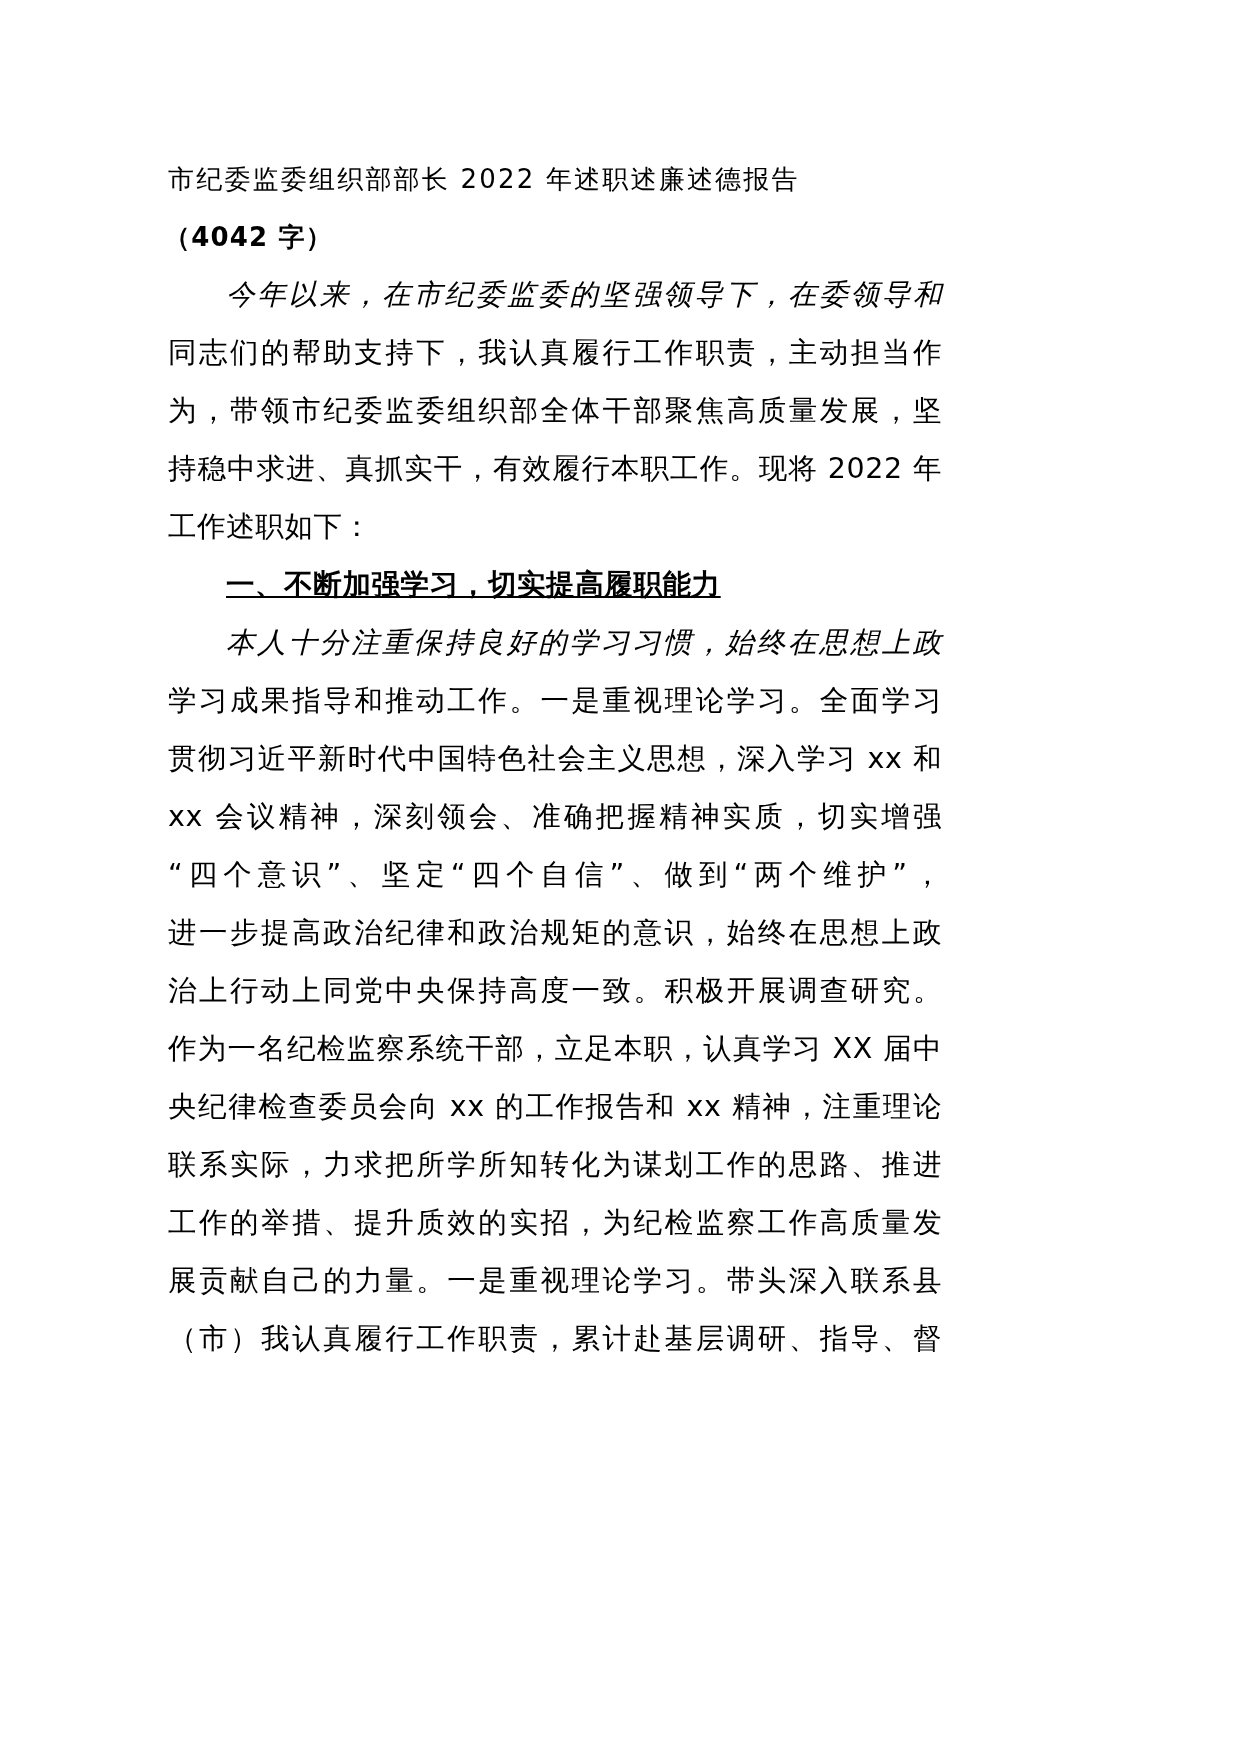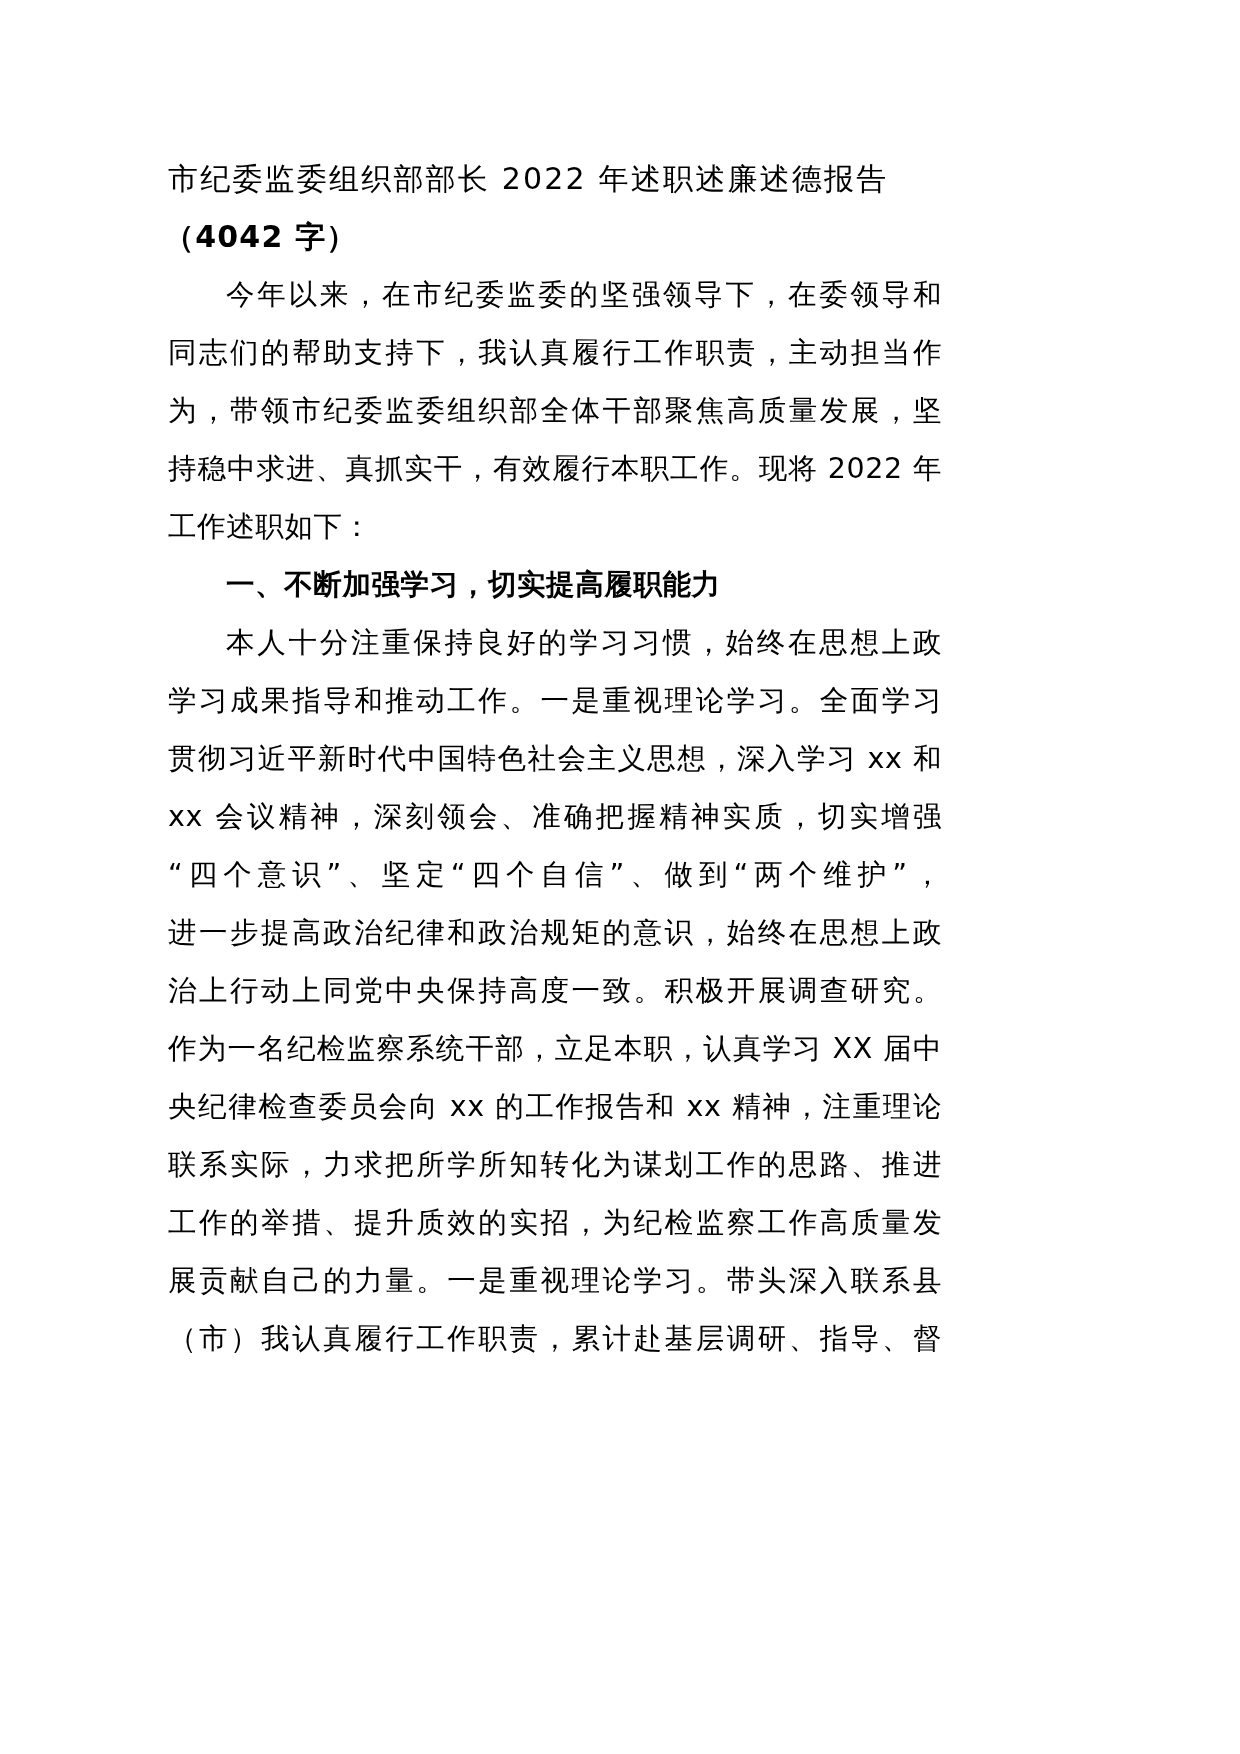"市纪委监委组织部部长 2022 年述职述廉述德报告" .title { font-size: 30px -> 26px }
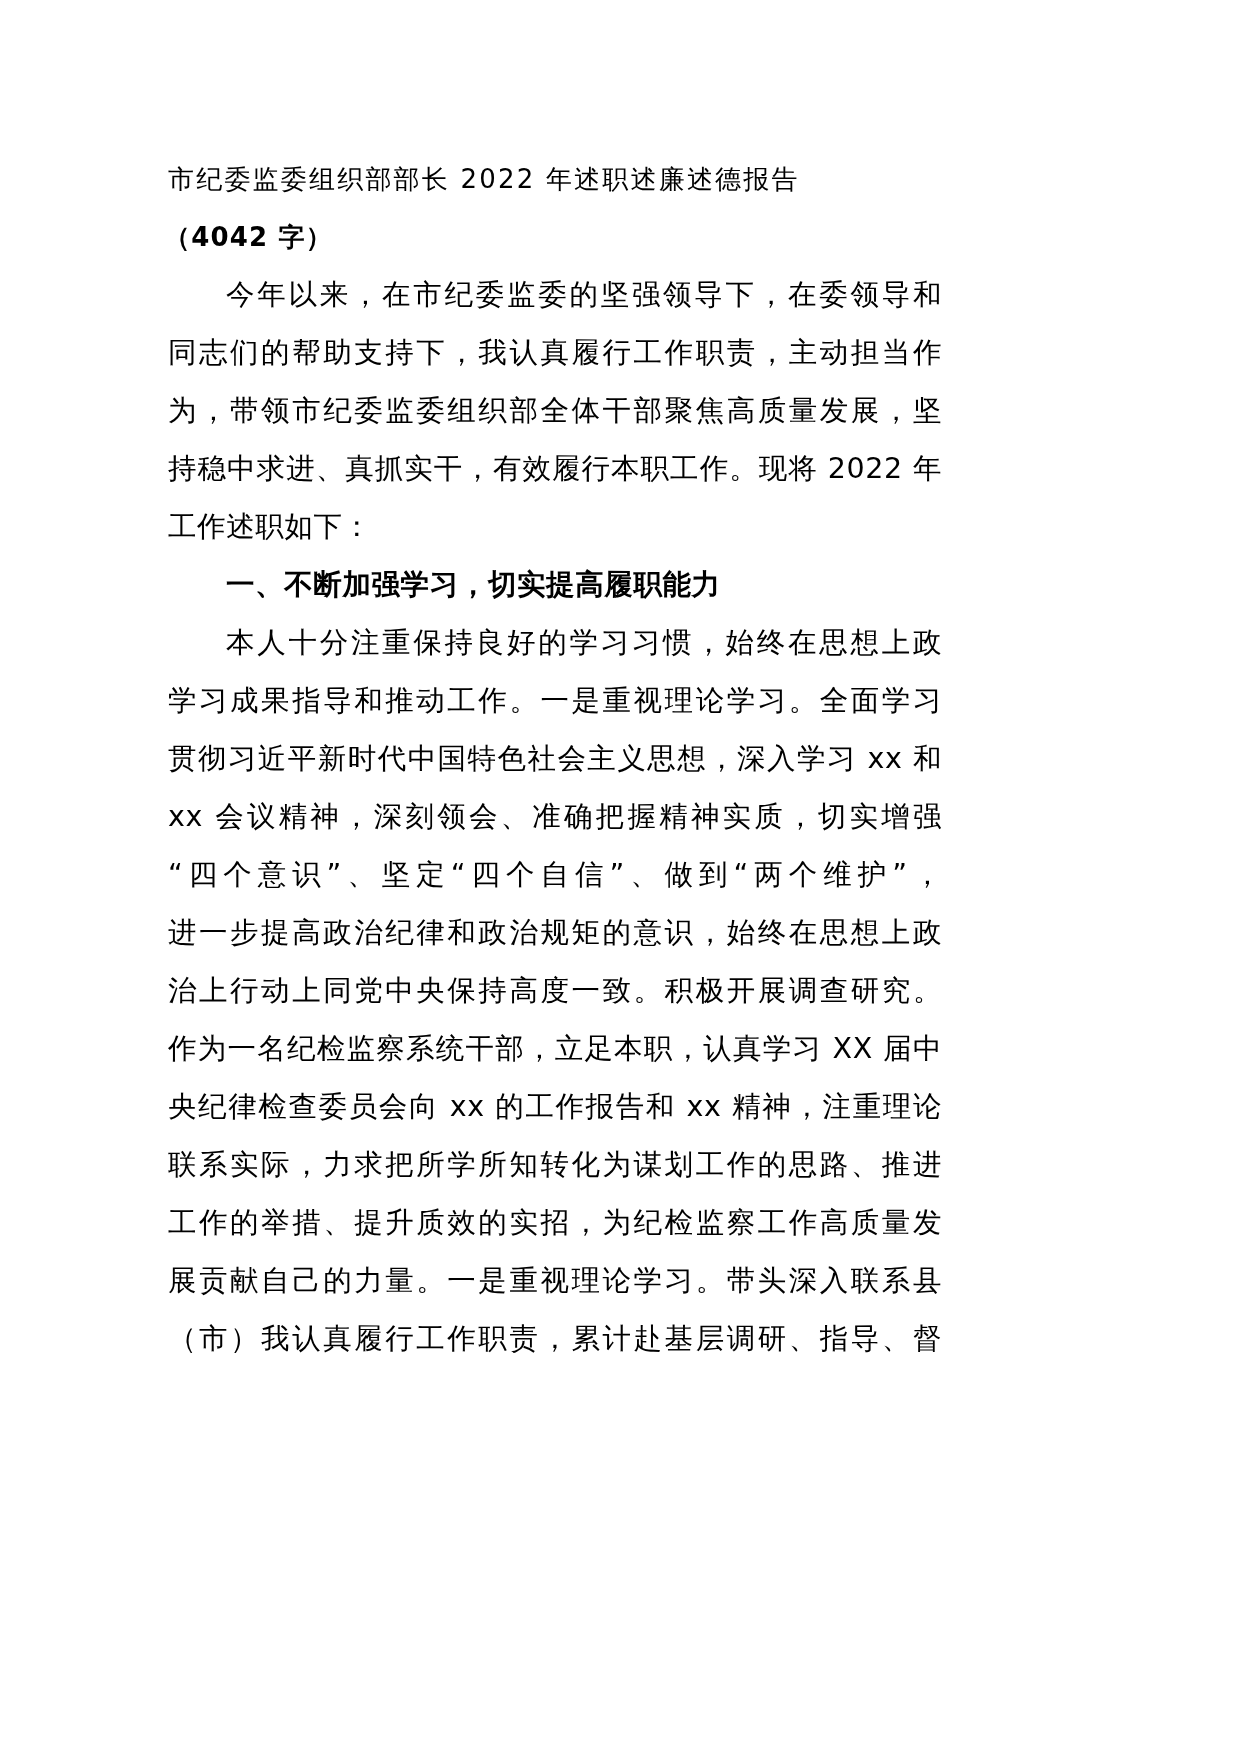"今年以来，在市纪委监委的坚强领导下，在委领导和" .line.first { font-style: none -> italic }
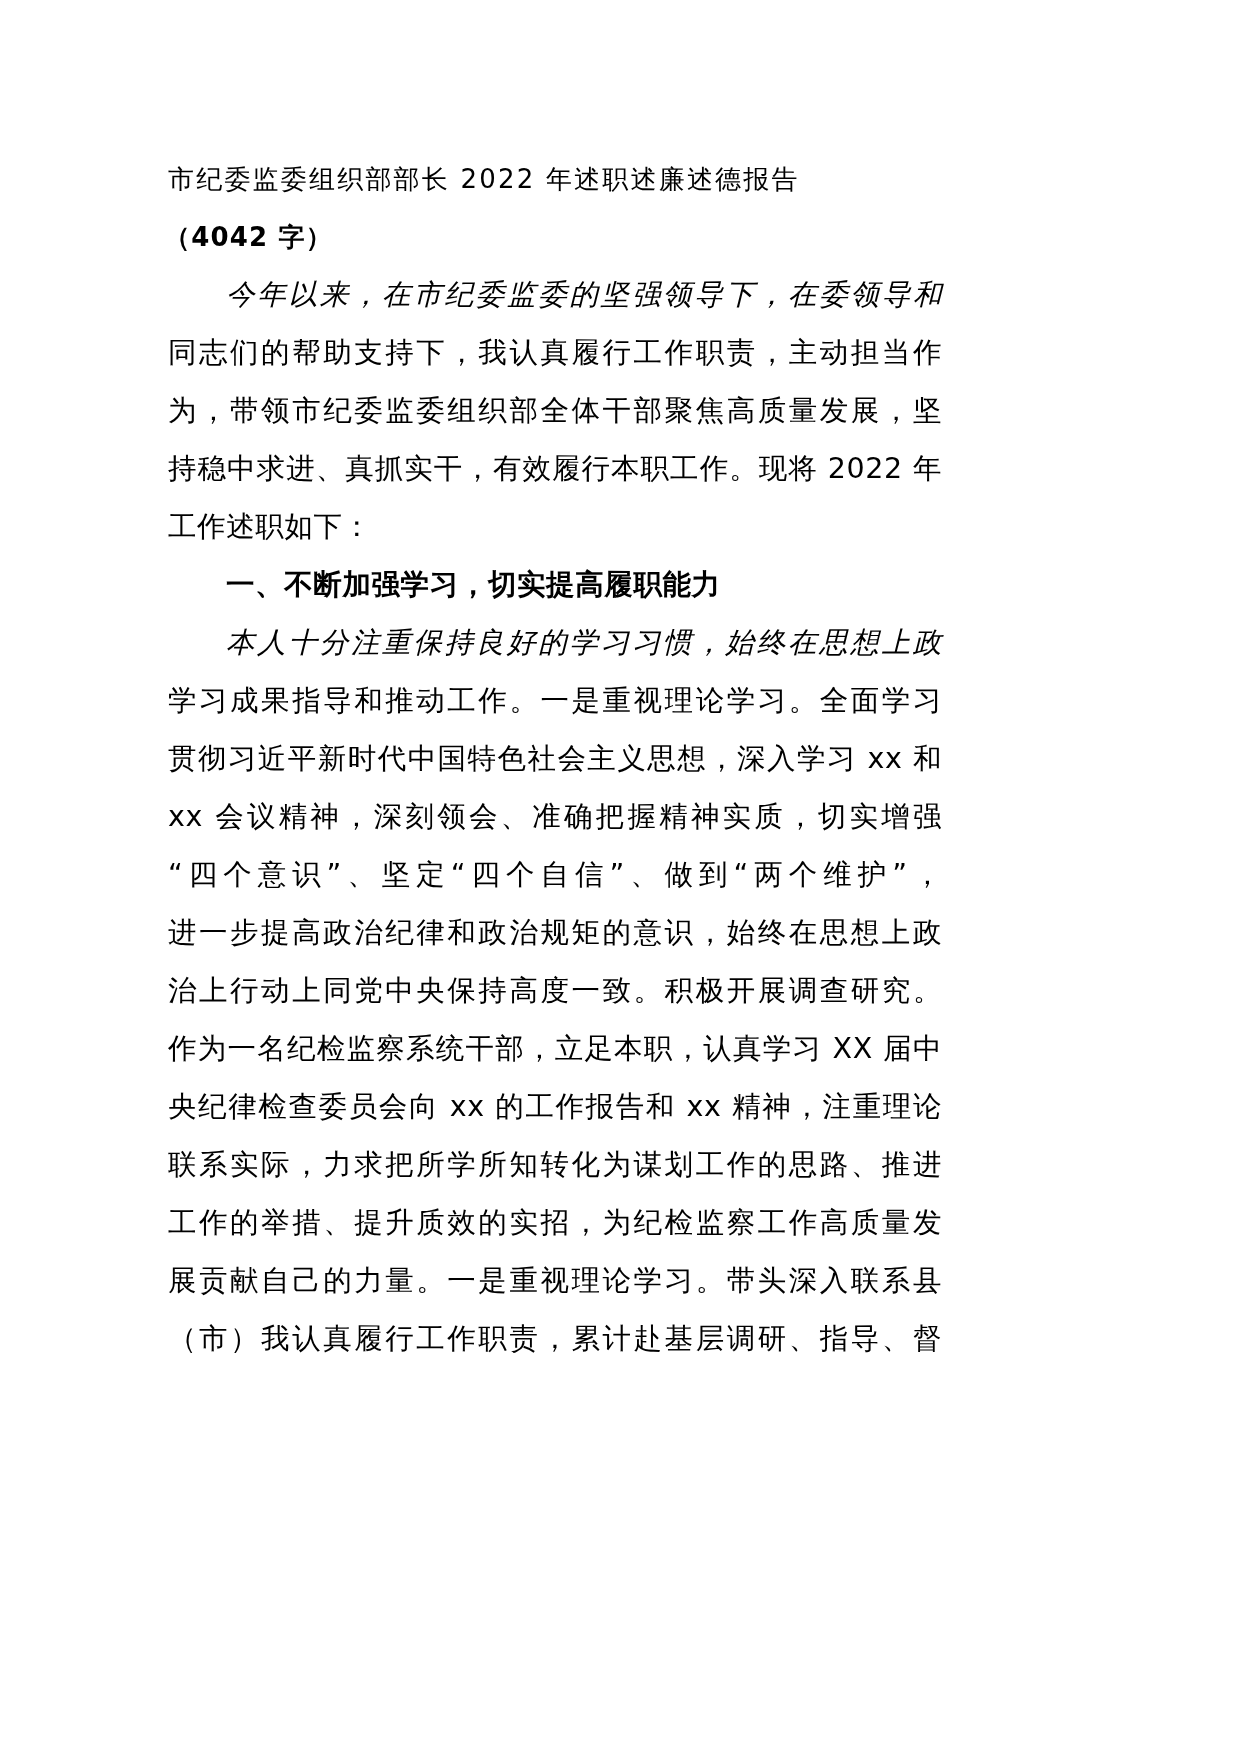"一、不断加强学习，切实提高履职能力" .heading { text-decoration: none -> underline }
